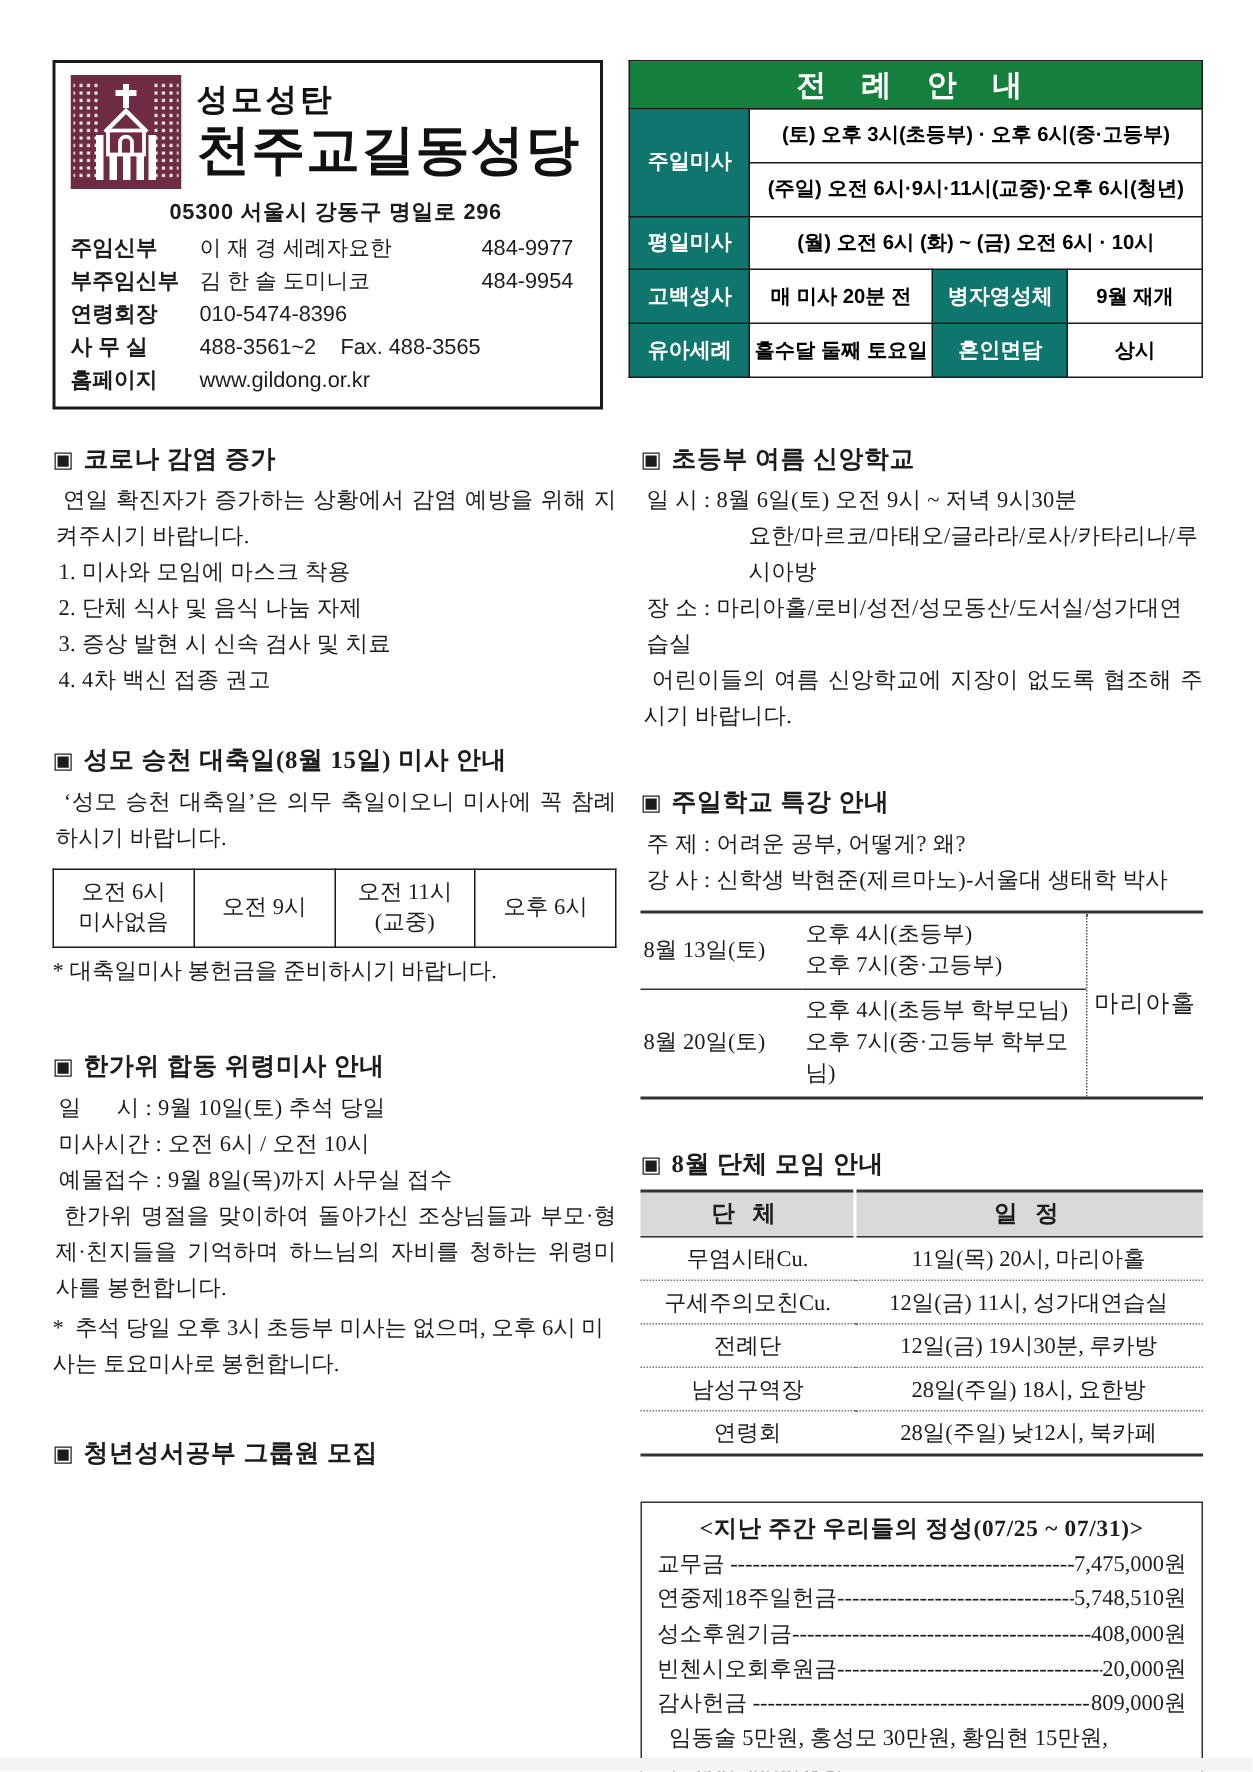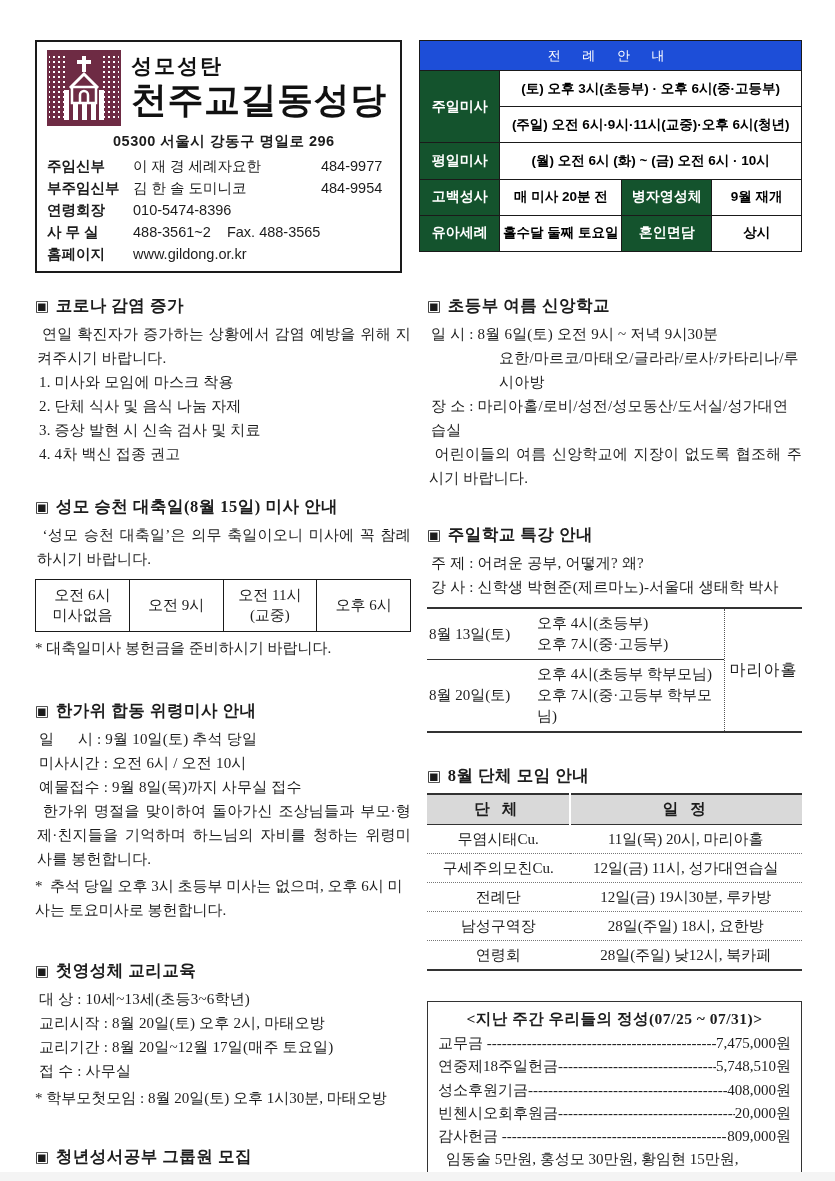"전 례 안 내" table.liturgy td.tbl-title { background: #1d4ed8 -> #15803d; font-size: 13px -> 20px; font-weight: normal -> bold }
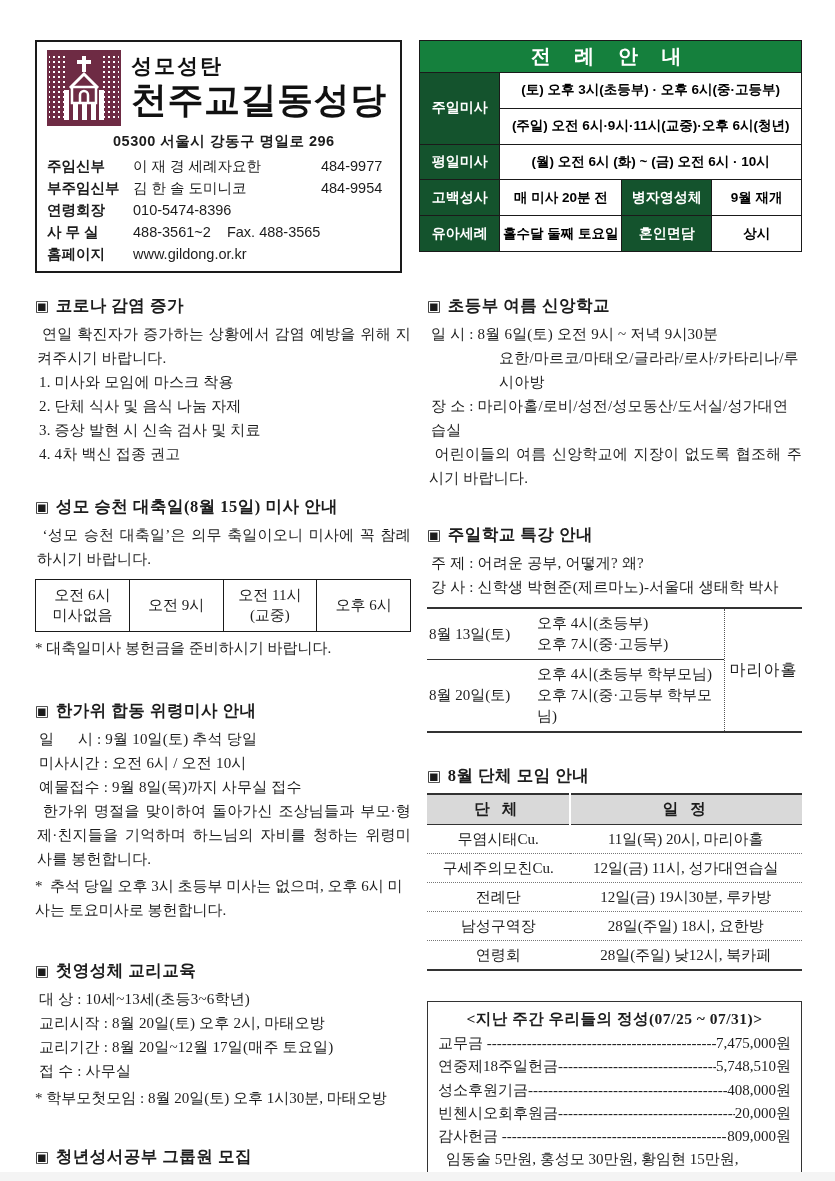"주일미사" table.liturgy td.dark { background: #14532d -> #0f766e }
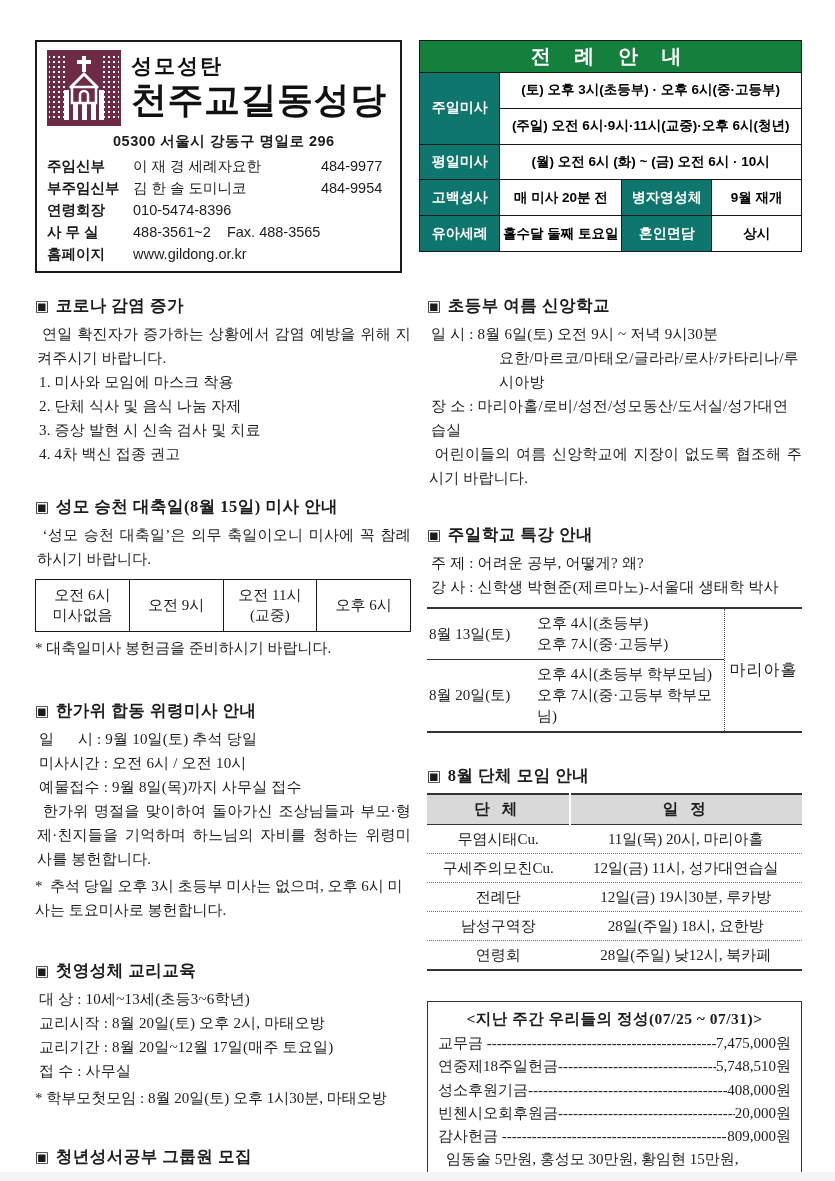"▣ 첫영성체 교리교육" div.section { html: <div> <div><span>▣</span><span>첫영성체 교리교육</span></div> <div>대 상 : 10세~13세(초등3~6학년)</div> <div>교리시작 : 8월 20일(토) 오후 2시, 마태오방</div> <div>교리기간 : 8월 20일~12월 17일(매주 토요일)</div> <div>접 수 : 사무실</div> <div>* 학부모첫모임 : 8월 20일(토) 오후 1시30분, 마태오방</div> </div> -> none }
